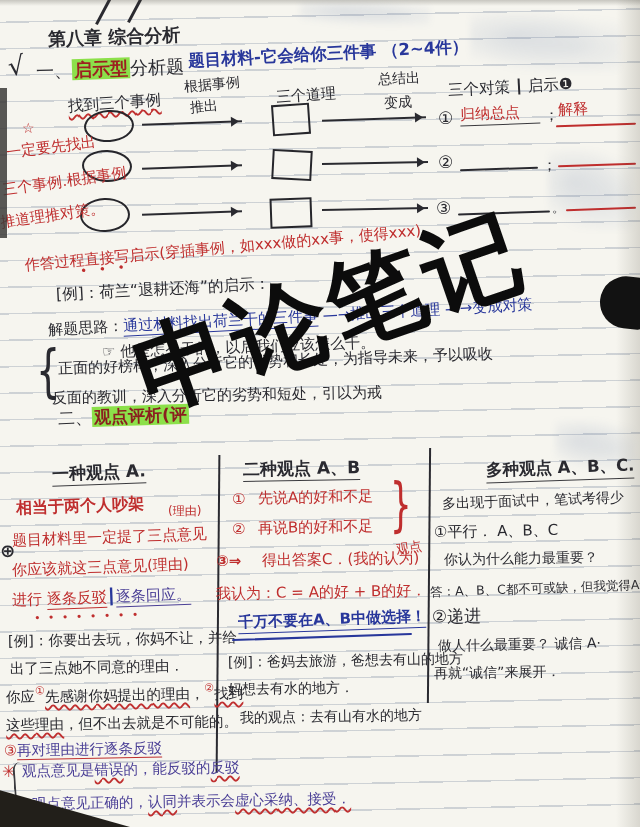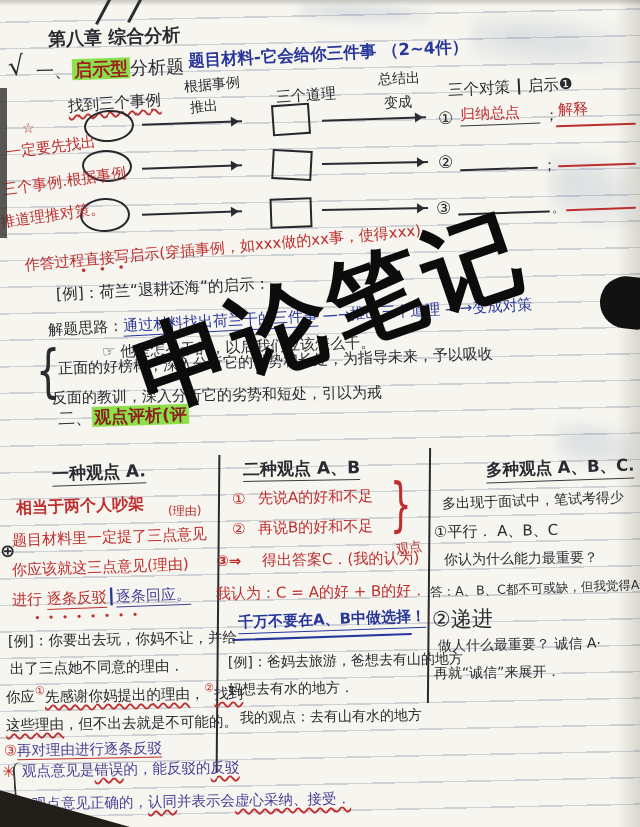"②递进" div.t { font-size: 21px -> 17px }
